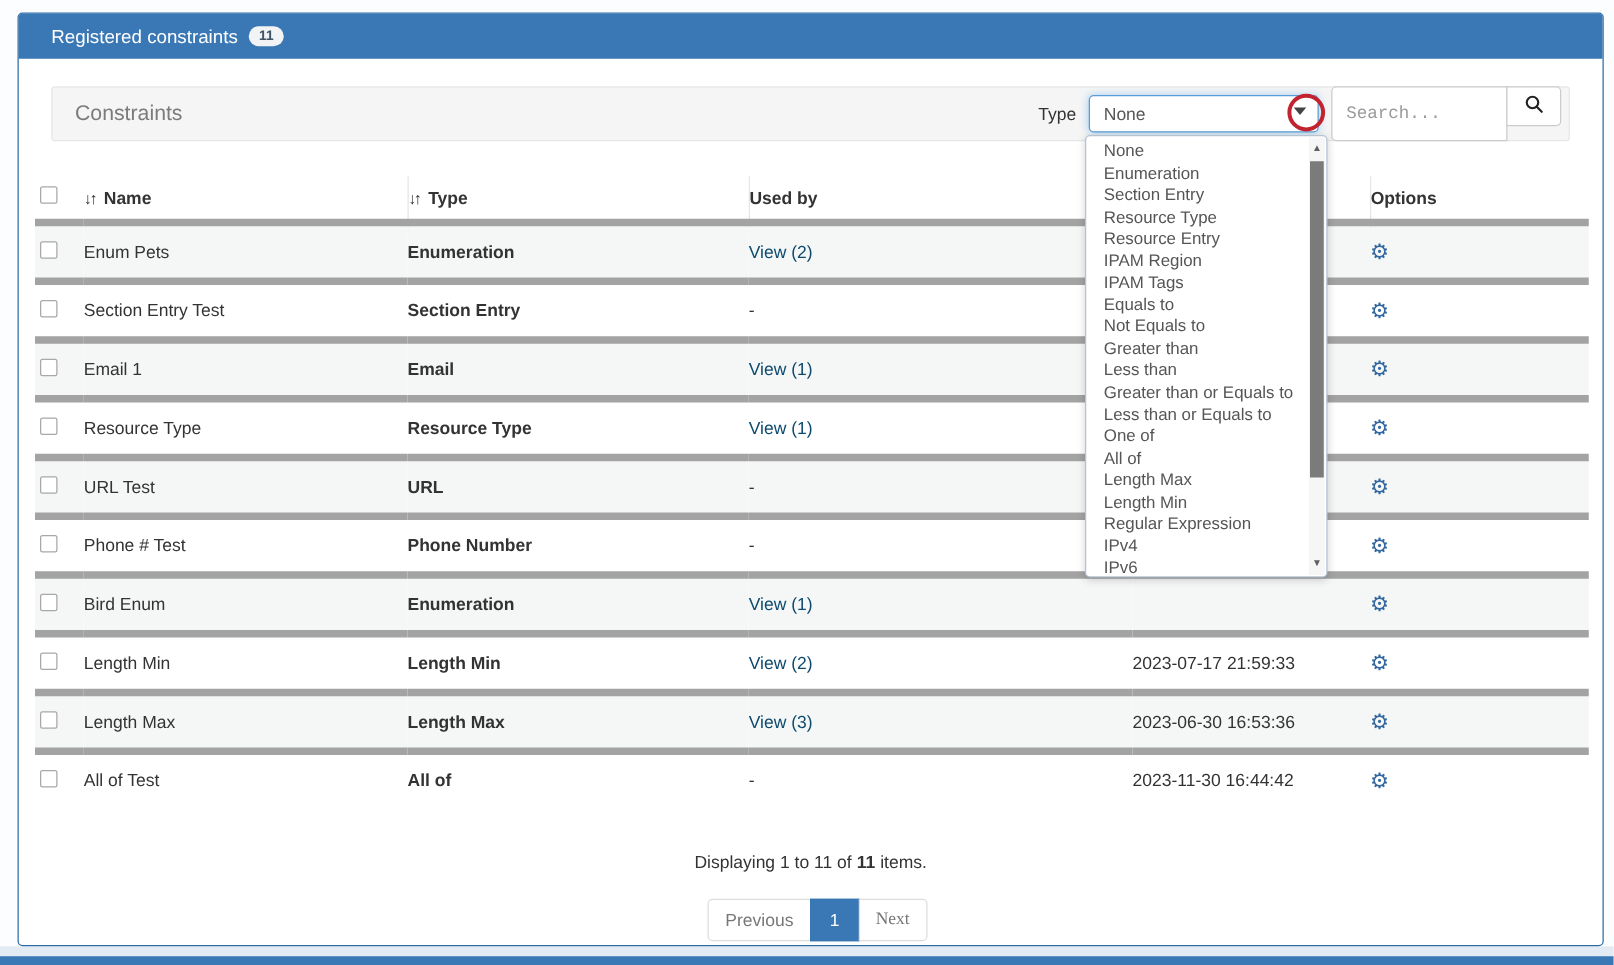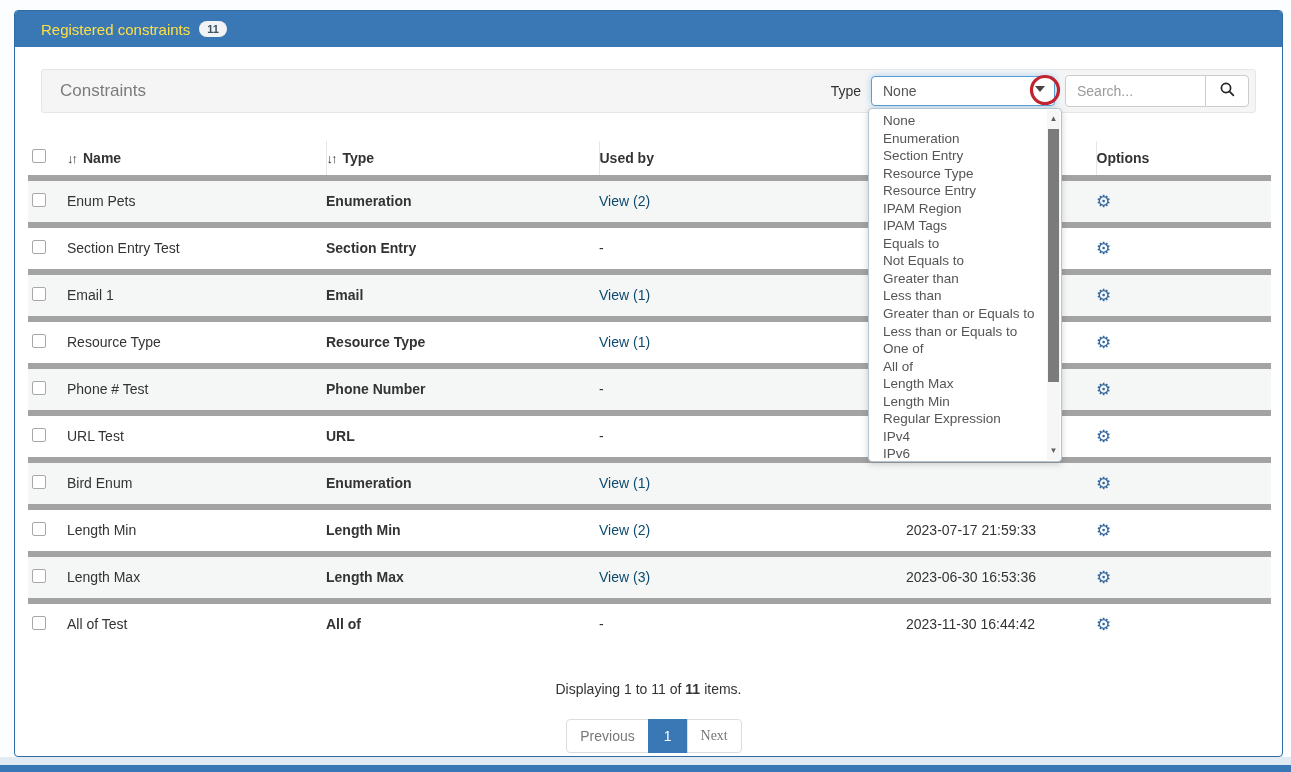"Registered constraints" .card-title { color: #fde047 -> #ffffff }
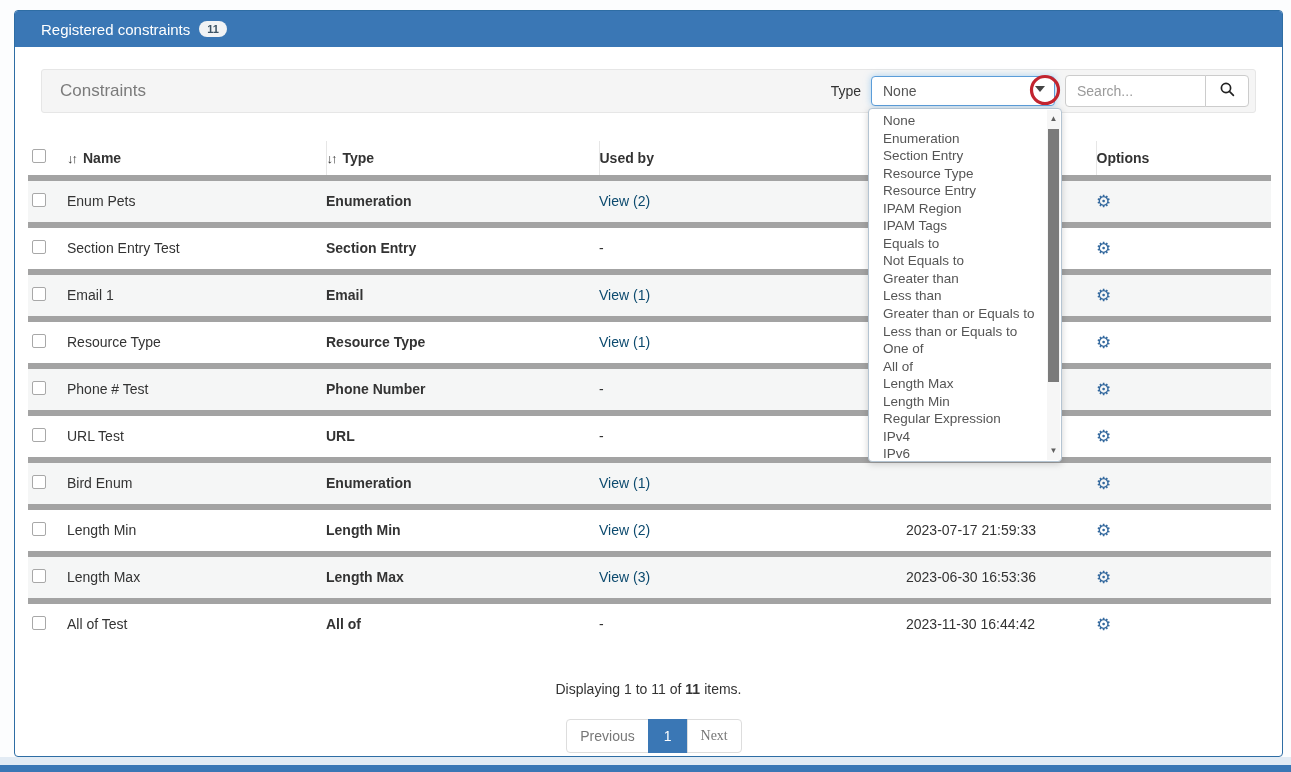"Search..." .search-input { font-family: Liberation Sans, sans-serif -> Liberation Mono, monospace; height: 32px -> 44px }
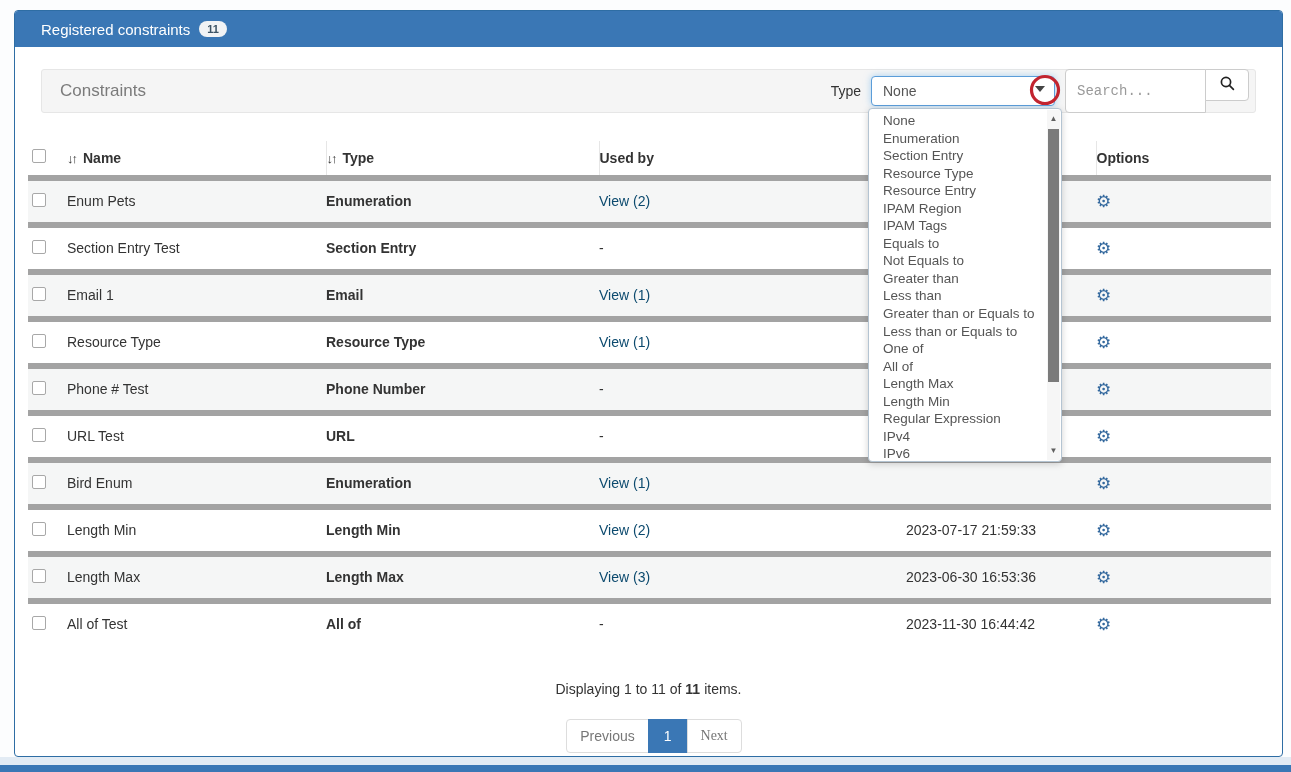"Phone # Test" tr { order: before "URL Test" -> after "URL Test" }
